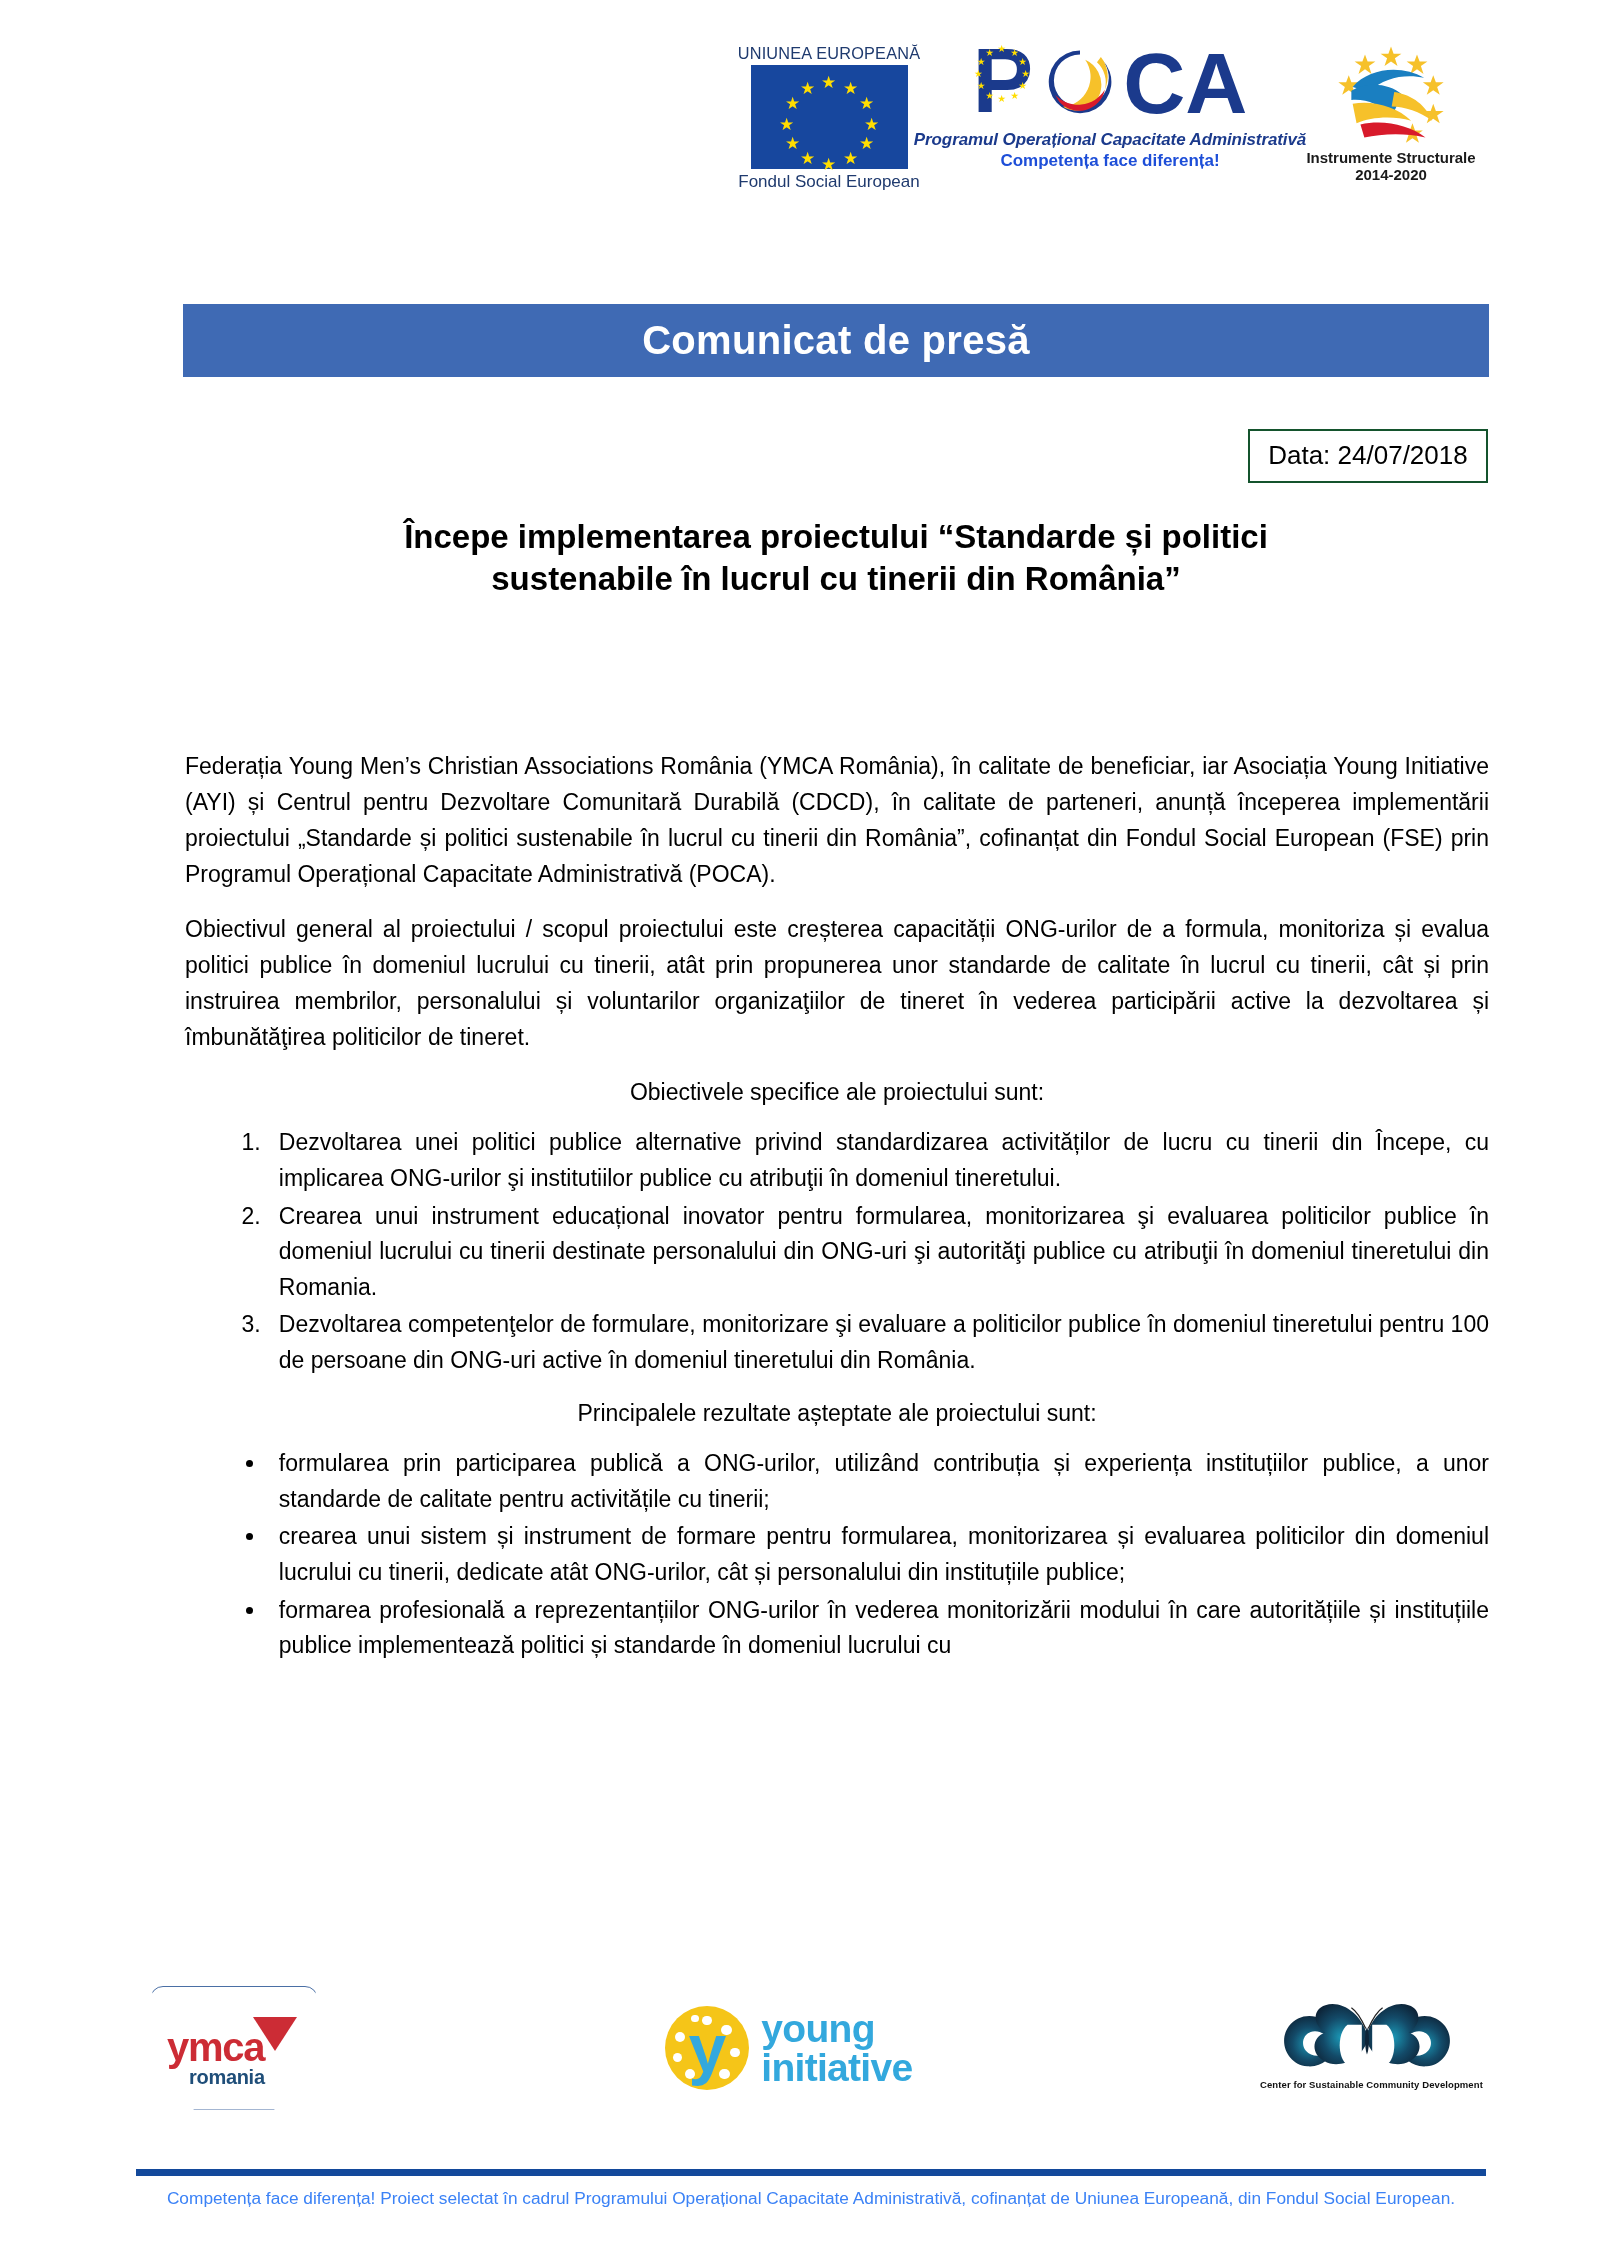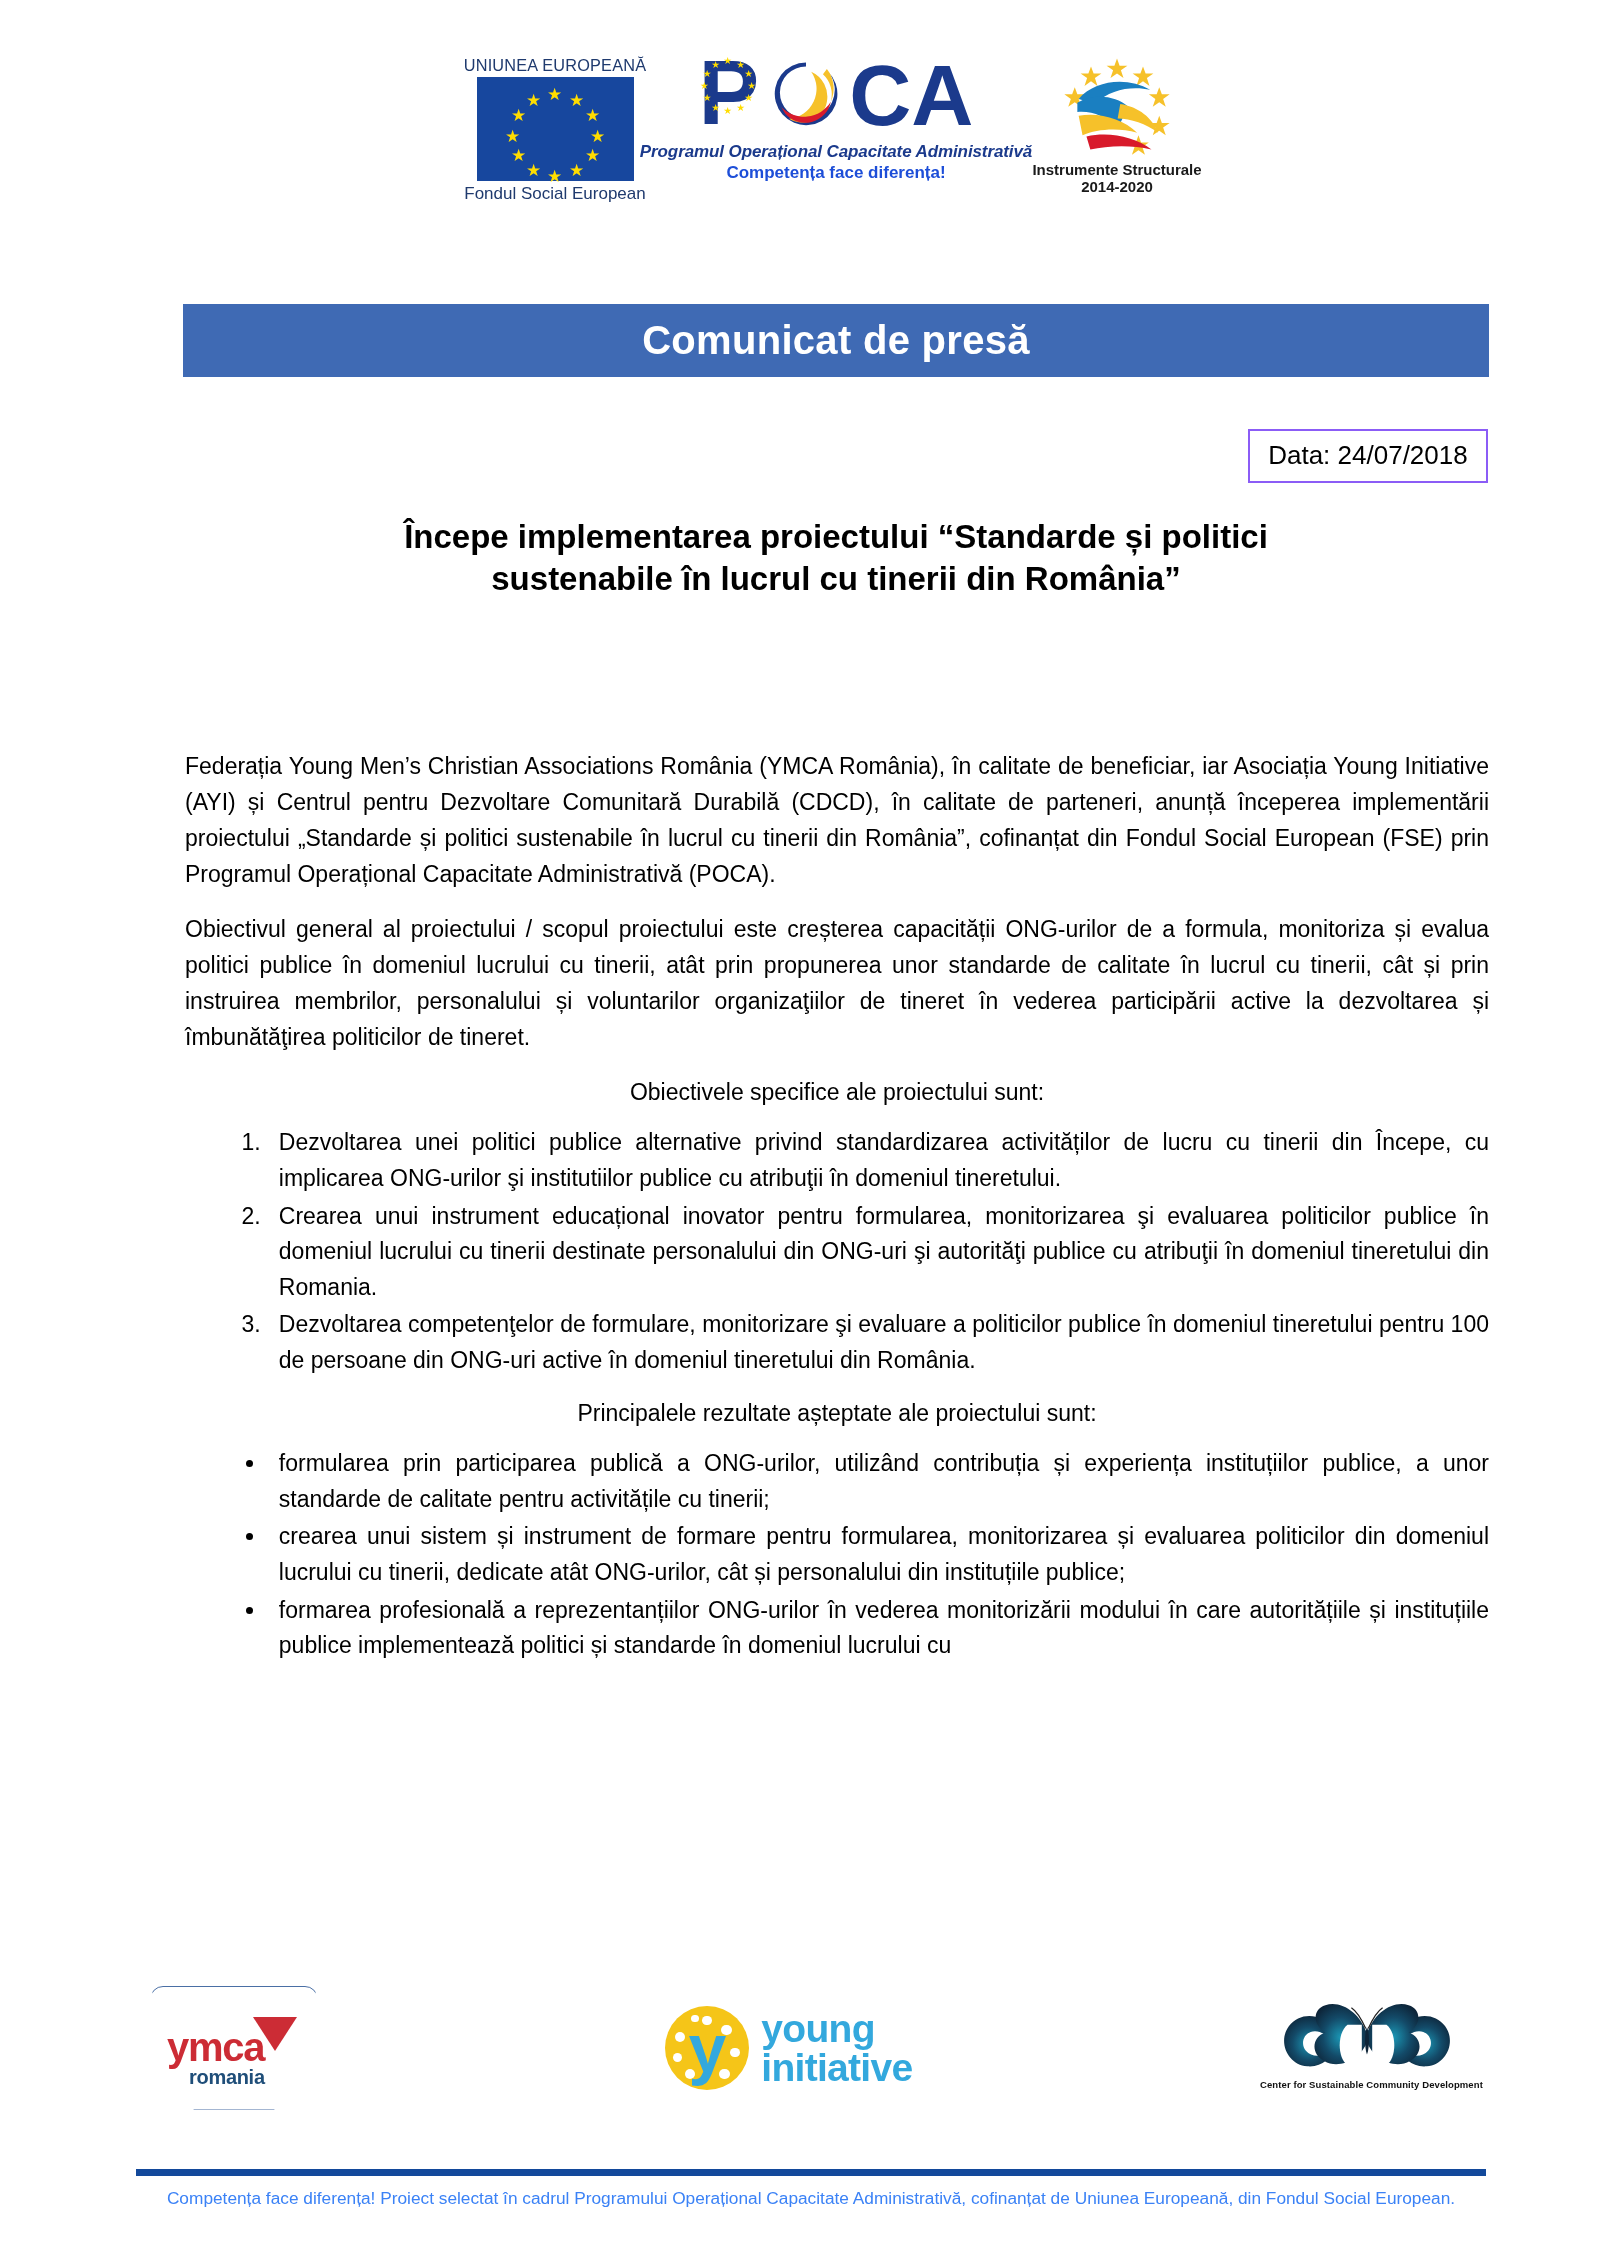"UNIUNEA EUROPEANĂ" .logo-strip { justify-content: center -> flex-end; top: 56px -> 44px }
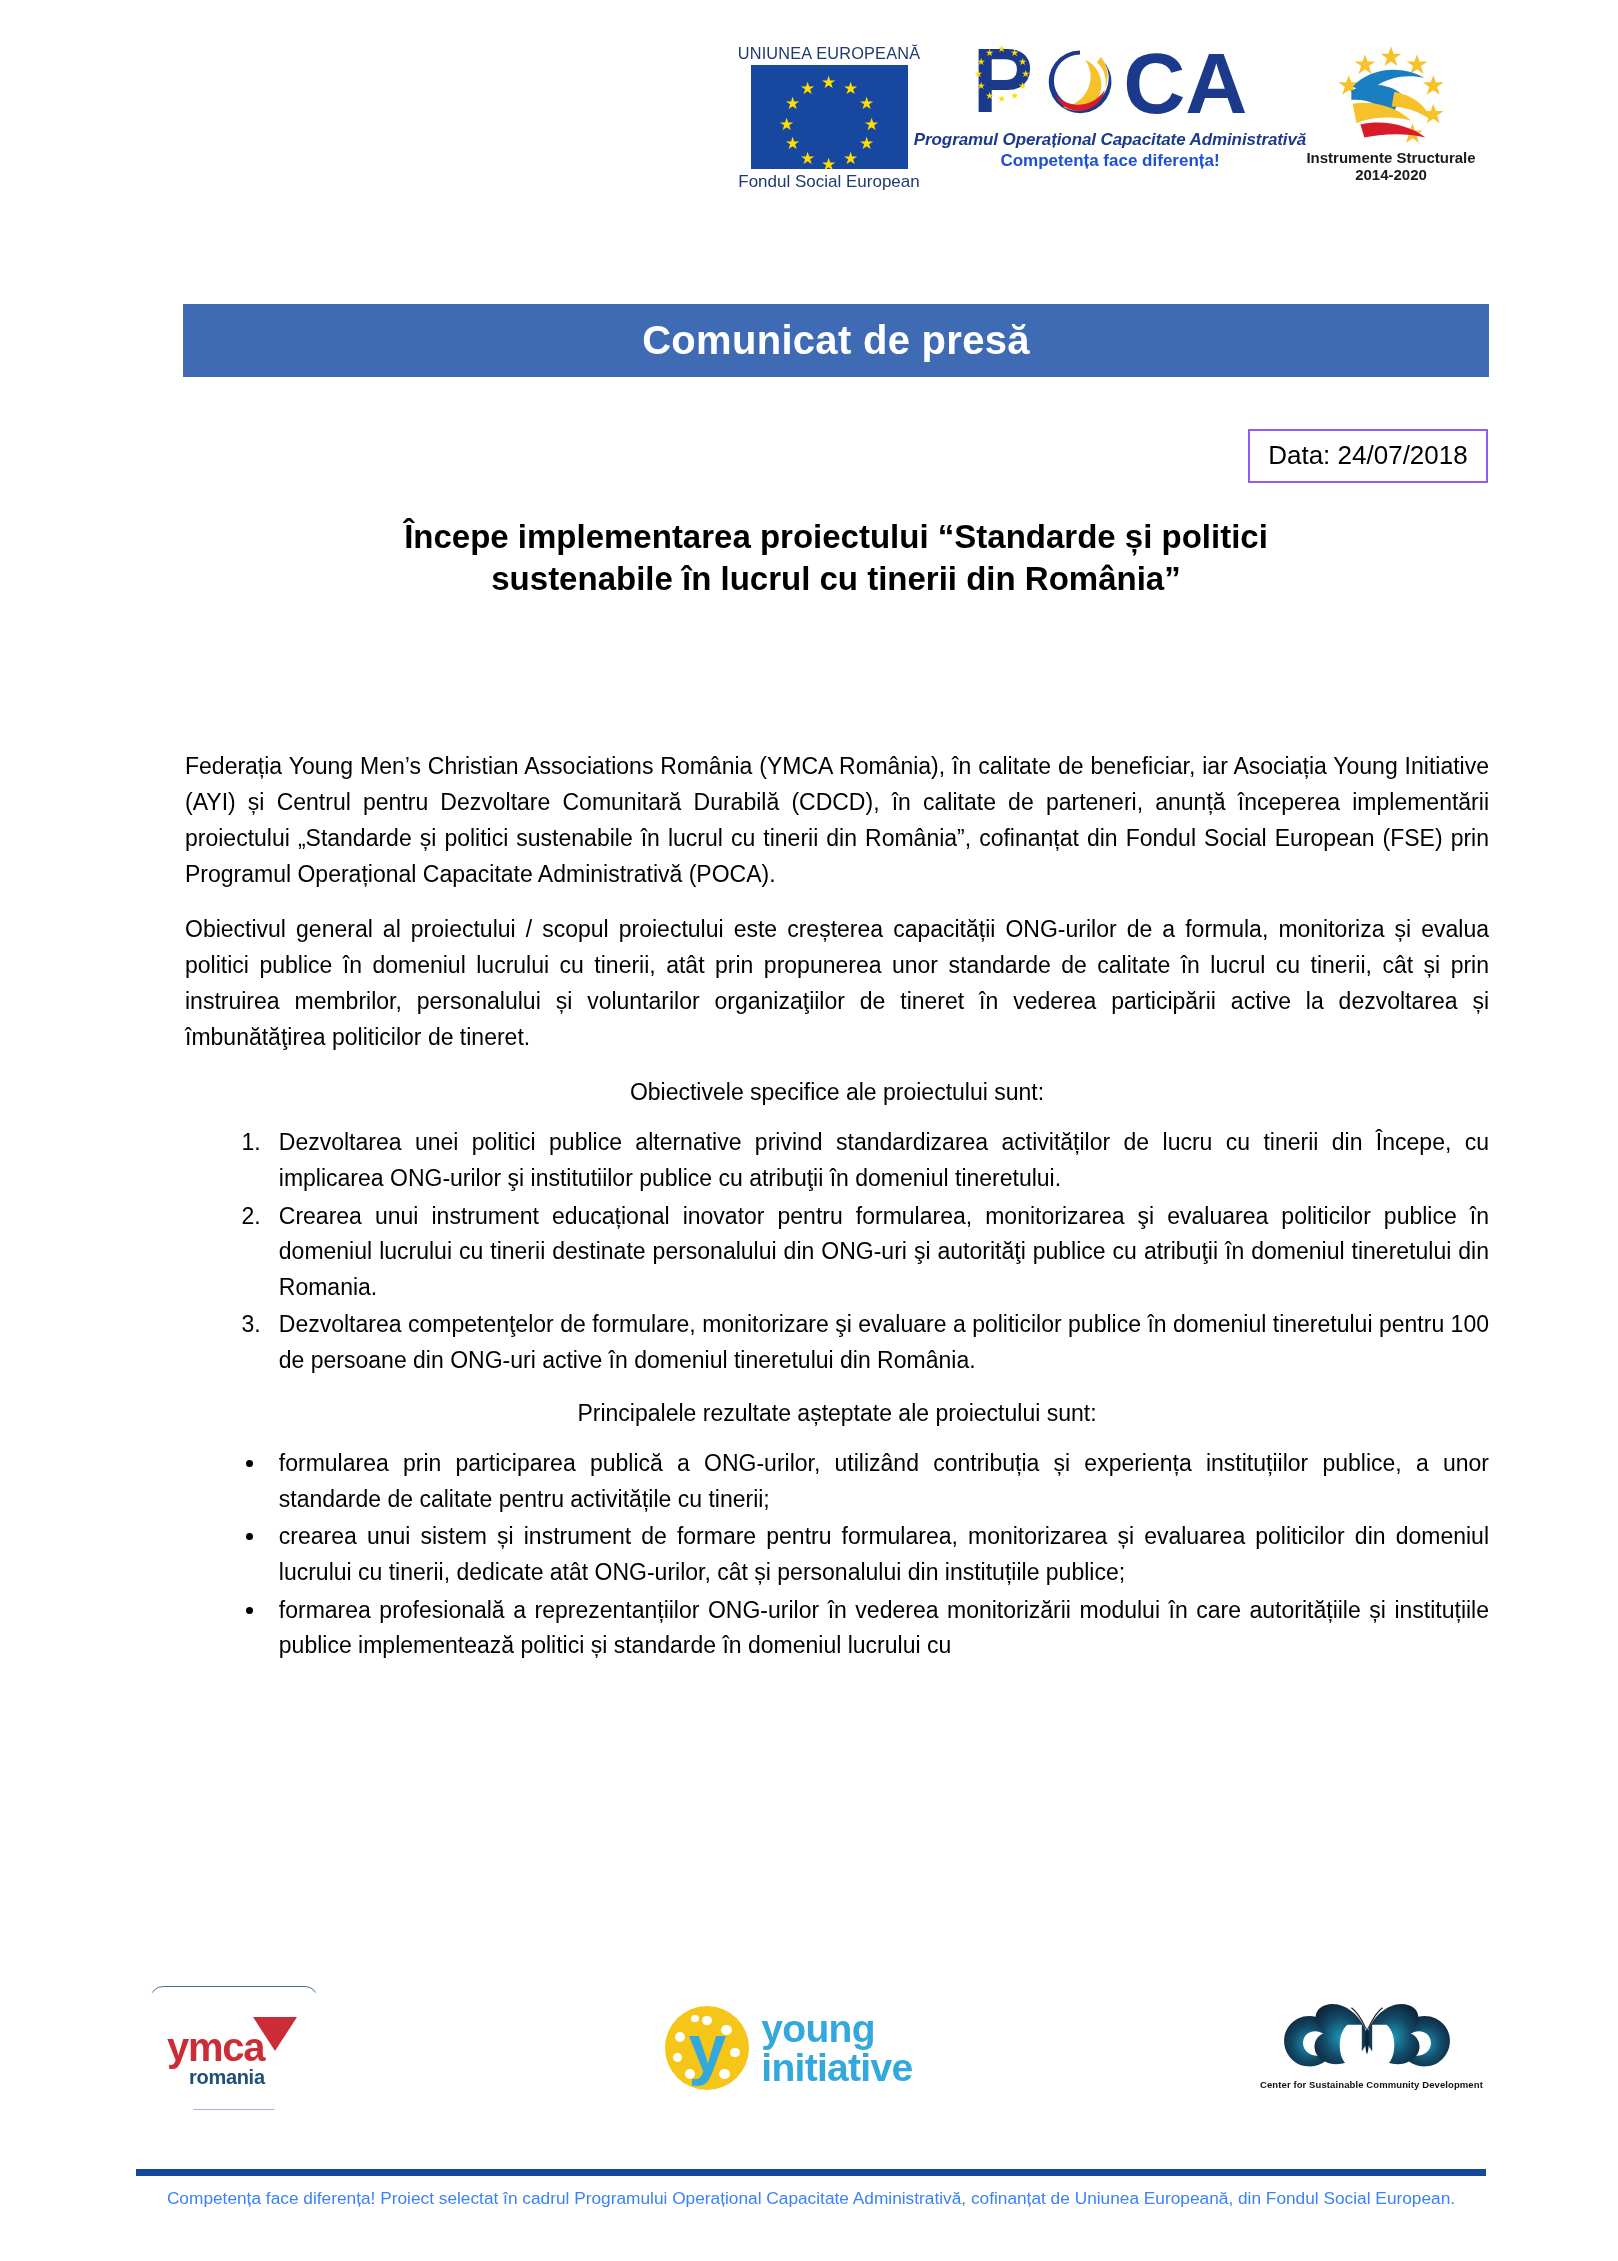"Data: 24/07/2018" .date-box { border: 2px solid #8b5cf6 -> 2px solid #14532d }
